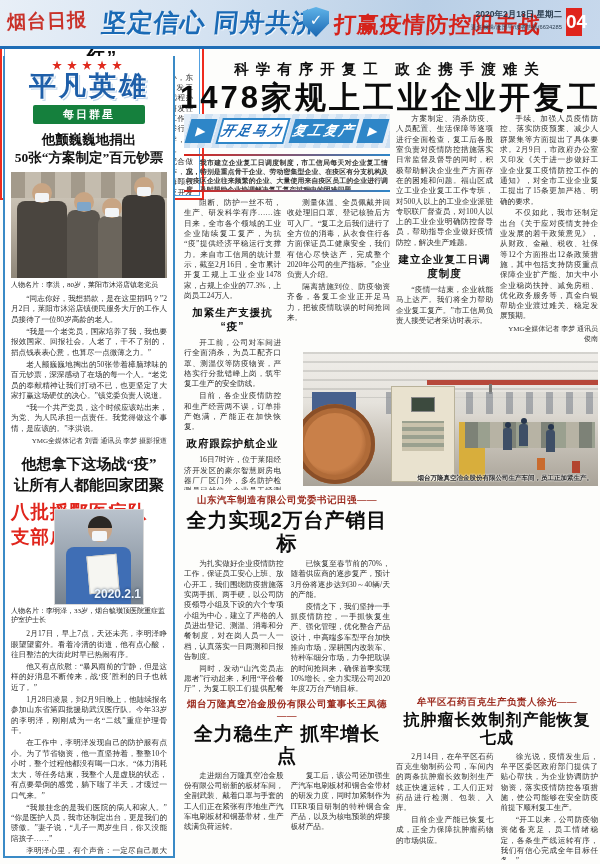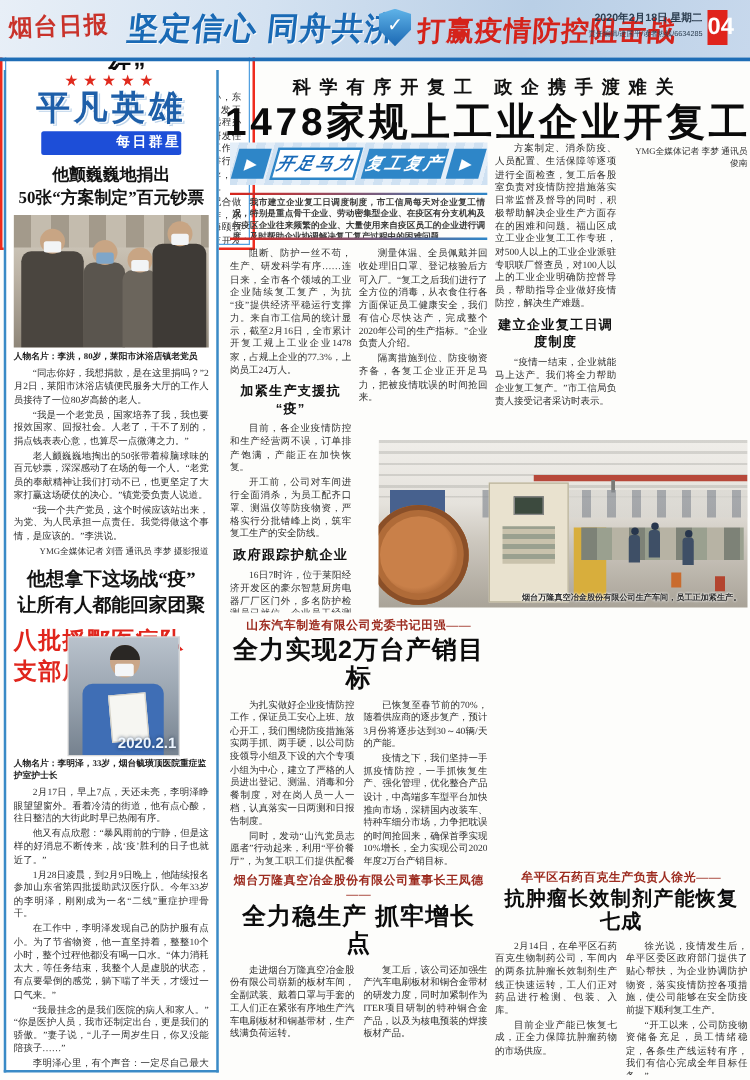"每日群星" .hero-ribbon { background: #1d4ed8 -> #15803d; text-align: right -> center }
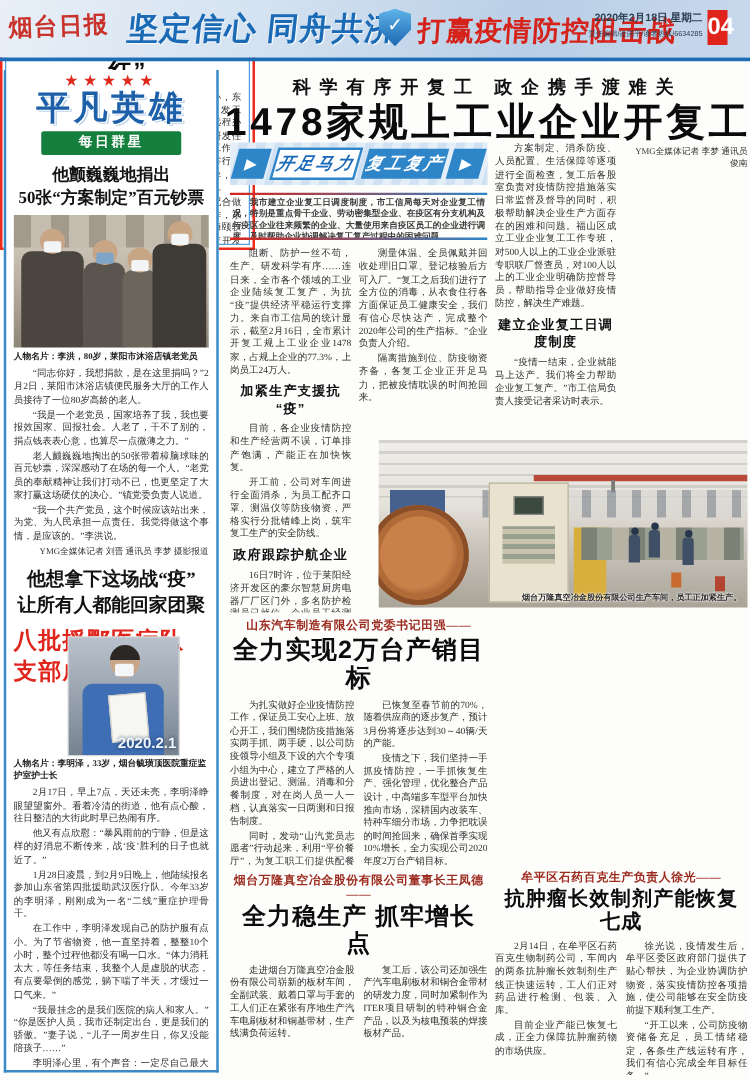"手续、加强人员疫情防控、落实防疫预案、减少人群聚集等方面提出了具体要求。2月9日" div { html: none -> <div> <p>手续、加强人员疫情防控、落实防疫预案、减少人群聚集等方面提出了具体要求。2月9日，市政府办公室又印发《关于进一步做好工业企业复工疫情防控工作的通知》，对全市工业企业复工提出了15条更加严格、明确的要求。</p> <p>不仅如此，我市还制定出台《关于应对疫情支持企业发展的若干政策意见》，从财政、金融、税收、社保等12个方面推出12条政策措施，其中包括支持防疫重点保障企业扩产能、加大中小企业稳岗扶持、减免房租、优化政务服务等，真金白银帮助企业渡过难关、稳定发展预期。</p> </div> }
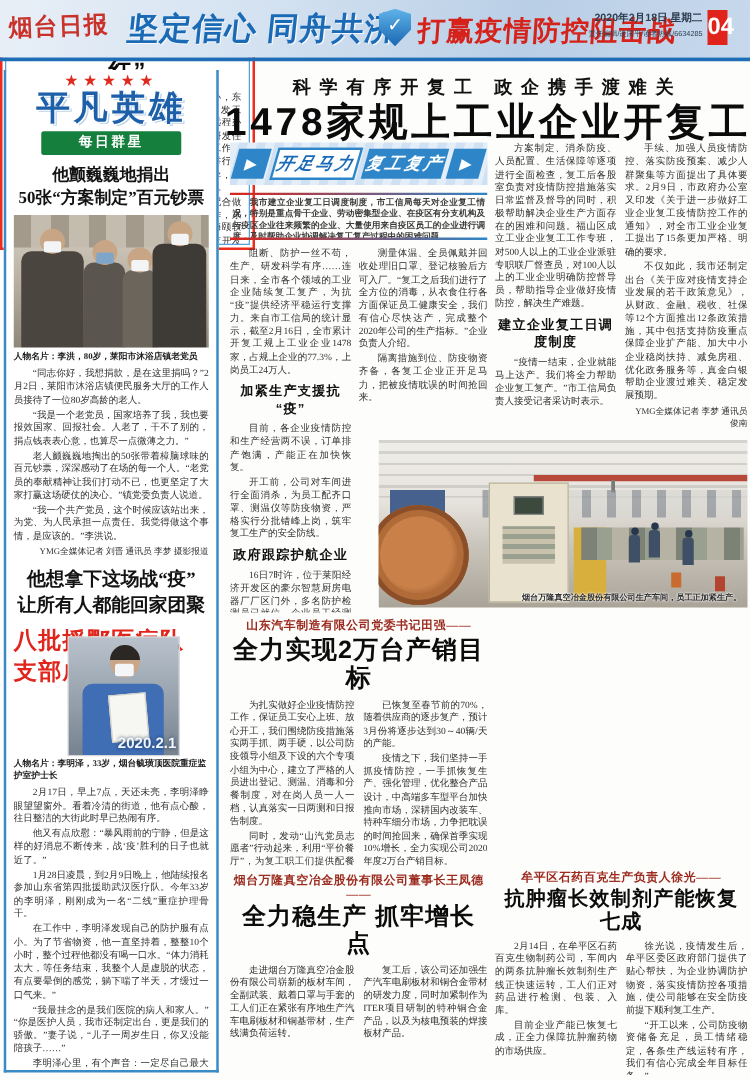"人物名片：李洪，80岁，莱阳市沐浴店镇老党员" .caption { font-weight: bold -> normal }
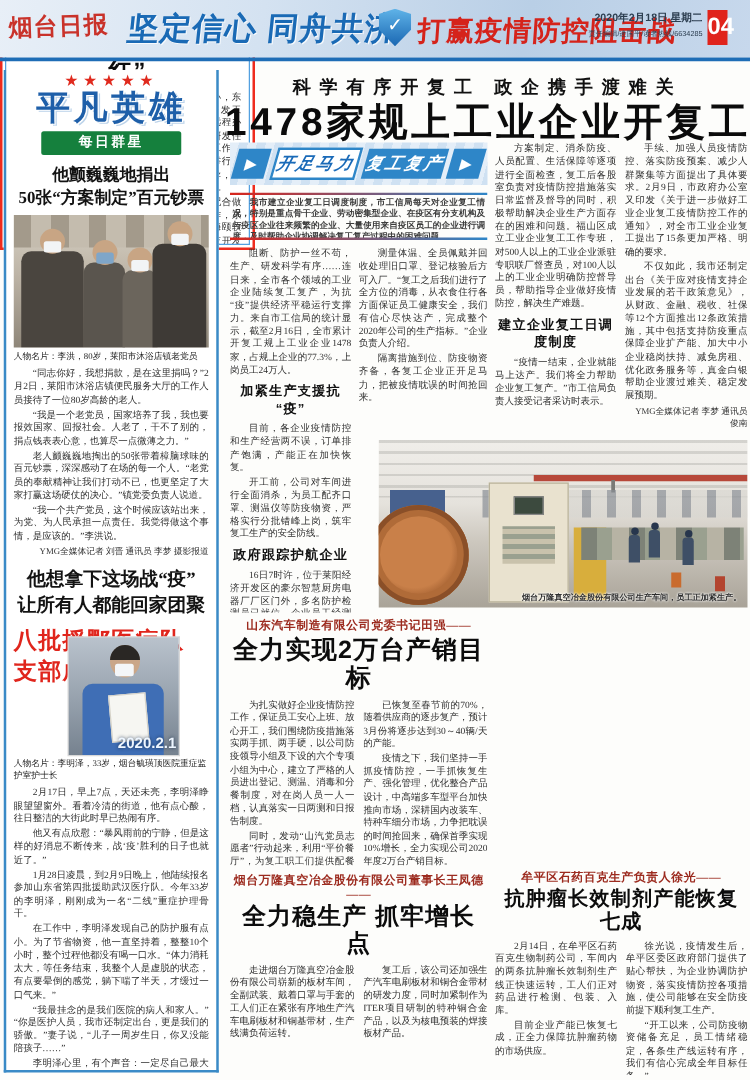"目前，各企业疫情防控和生产经营两不误，订单排产饱满，产能正在加快恢复。" p { order: before "开工前，公司对车间进行全面消杀，为员工配齐口罩、测温仪等防疫物资，严格实行分批错" -> after "开工前，公司对车间进行全面消杀，为员工配齐口罩、测温仪等防疫物资，严格实行分批错" }
